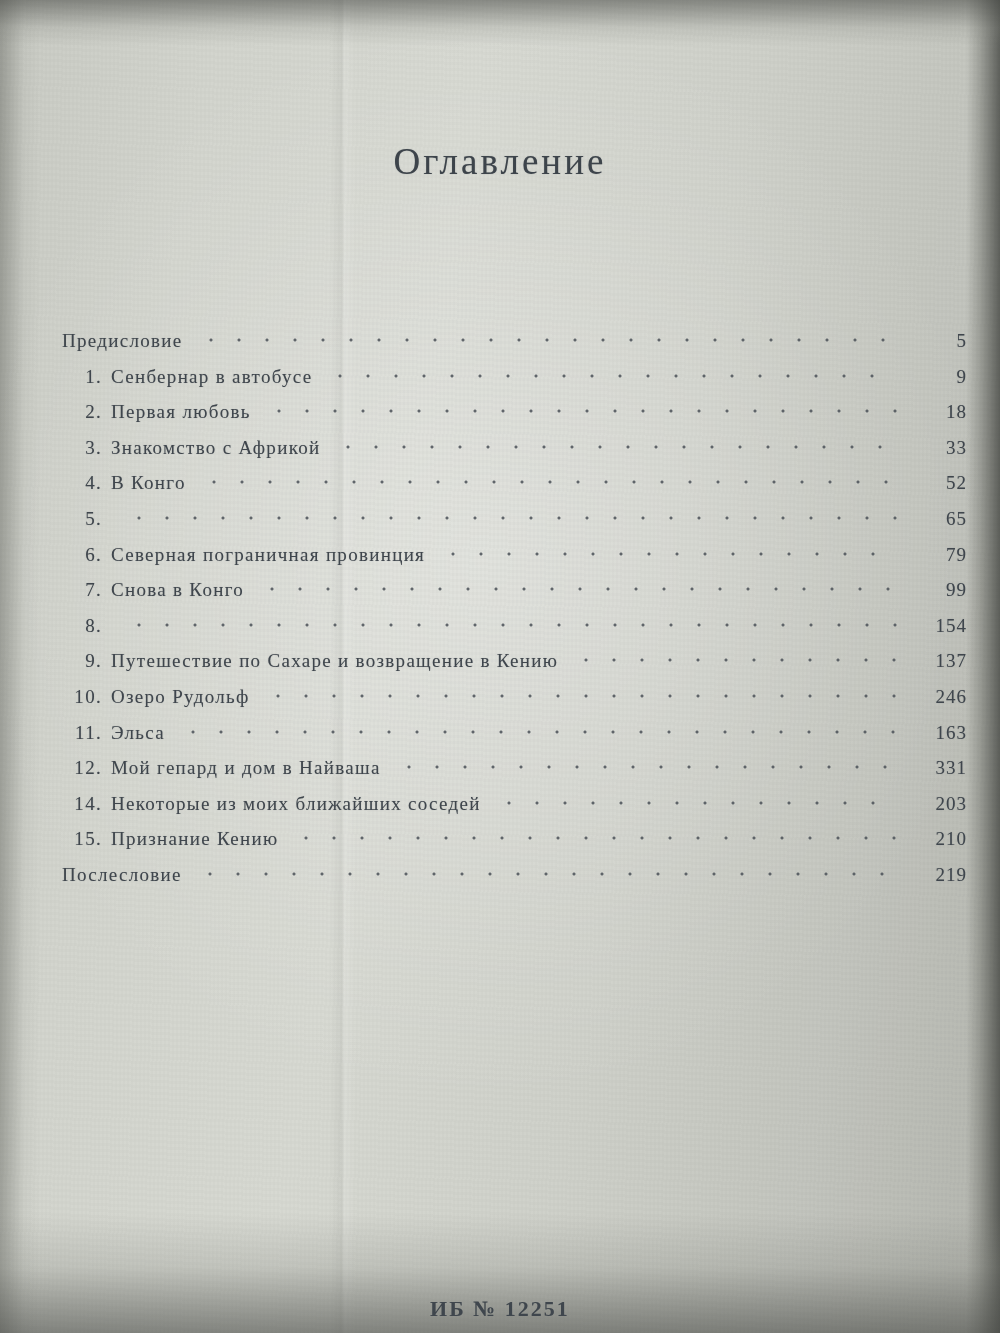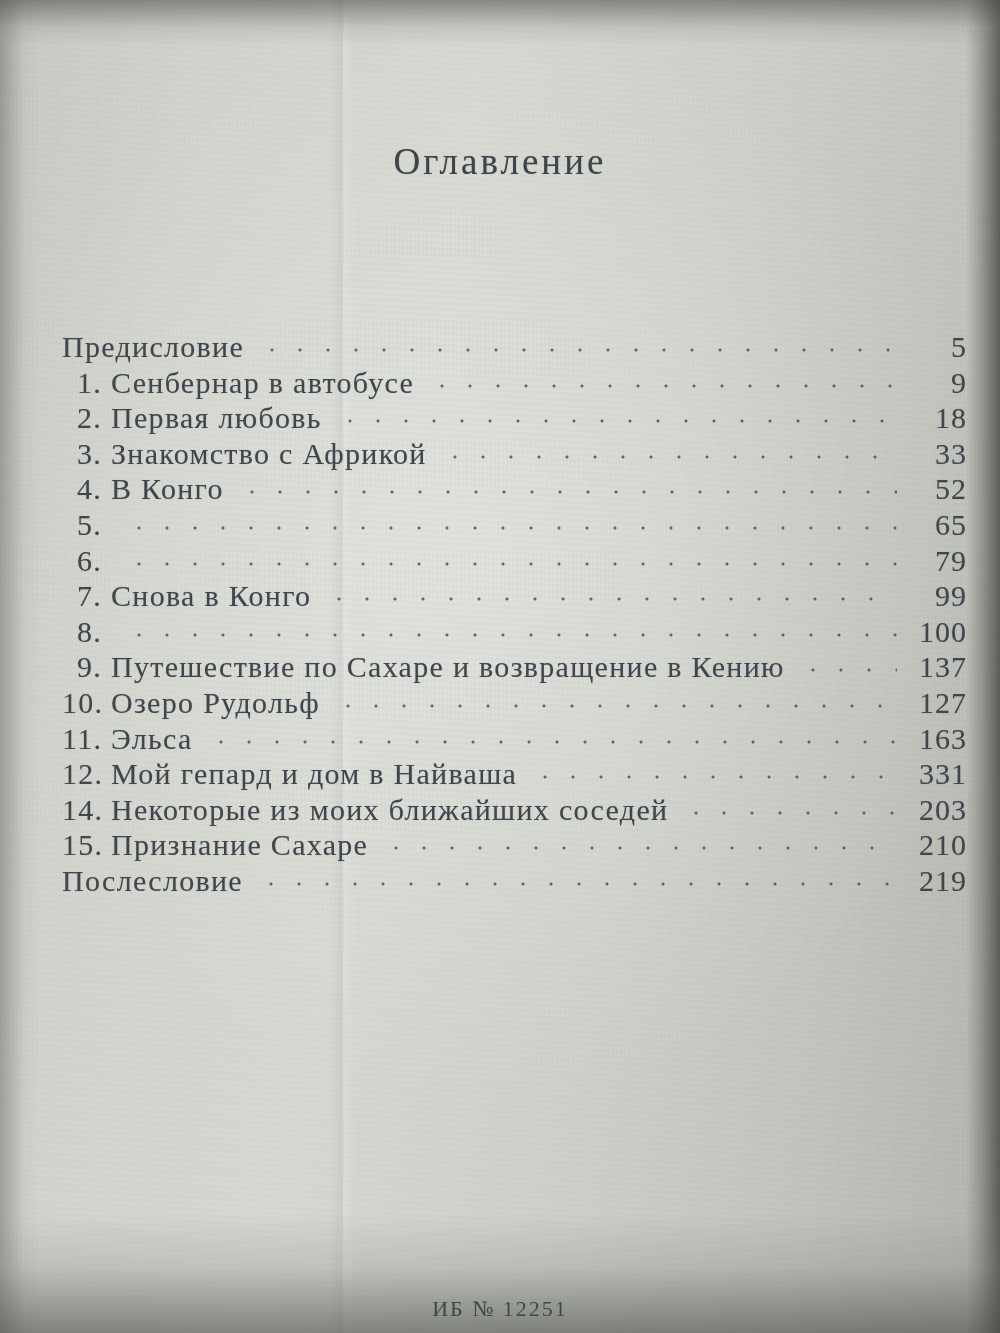"Предисловие" .row { font-size: 30px -> 19px }
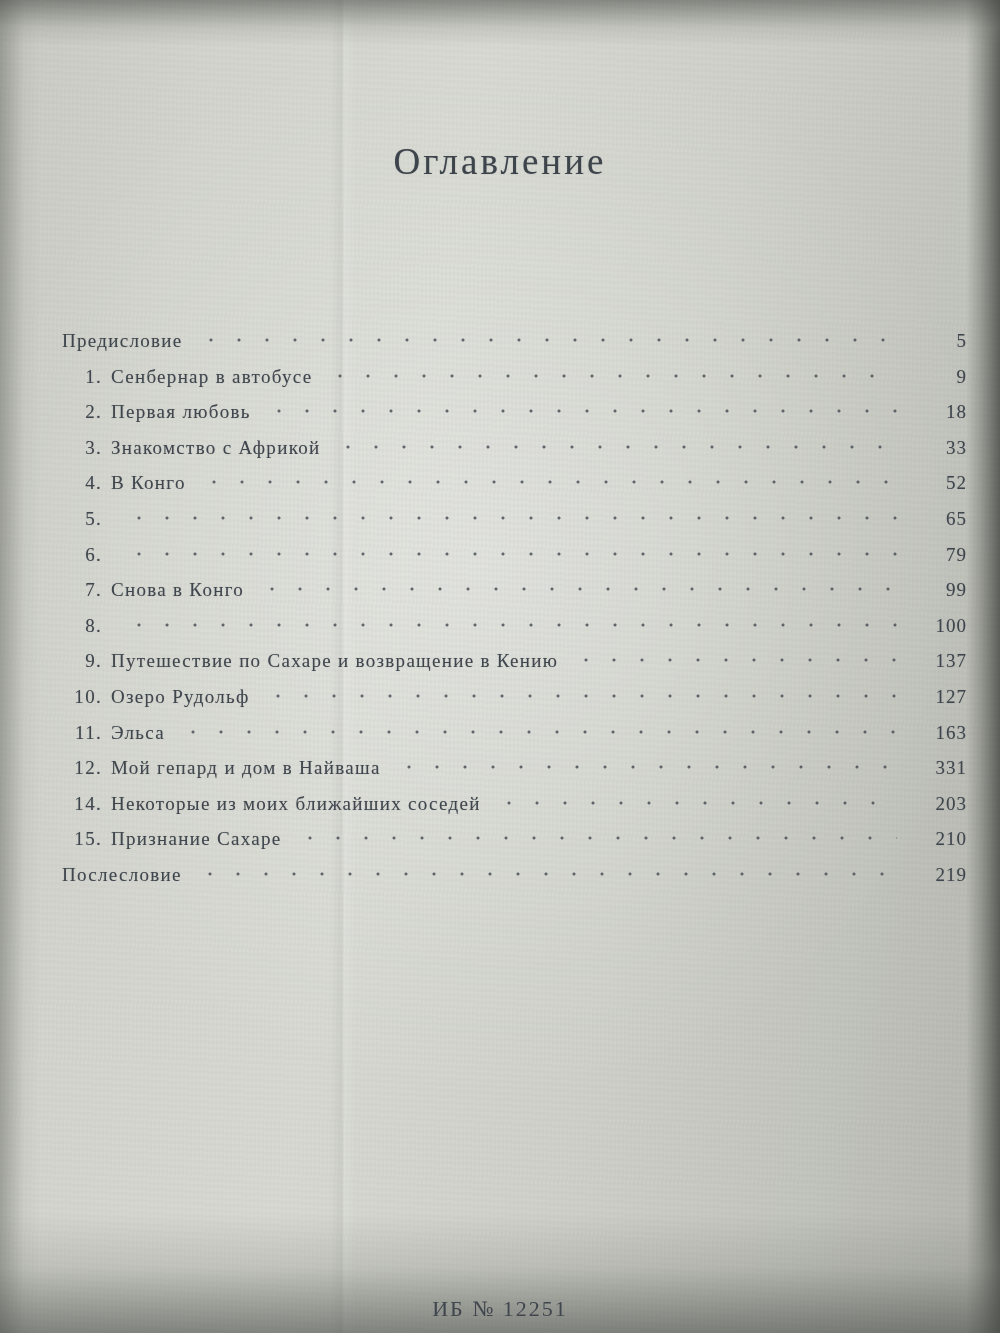"Северная пограничная провинция" span.label { html: none -> <span>Северная пограничная провинция</span> }
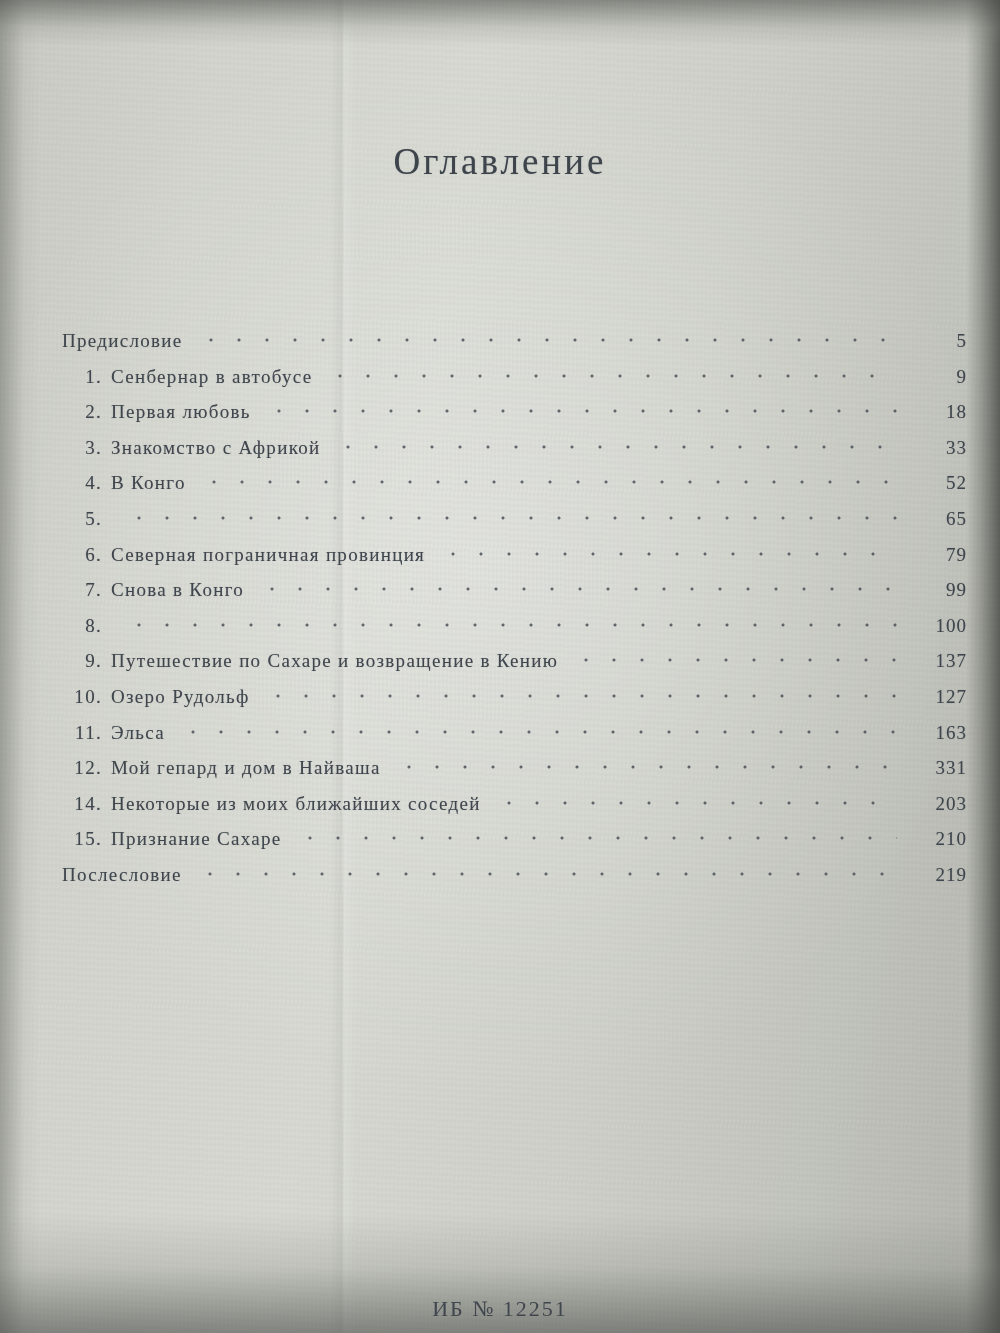"100" span.page { text: 100 -> 154 }
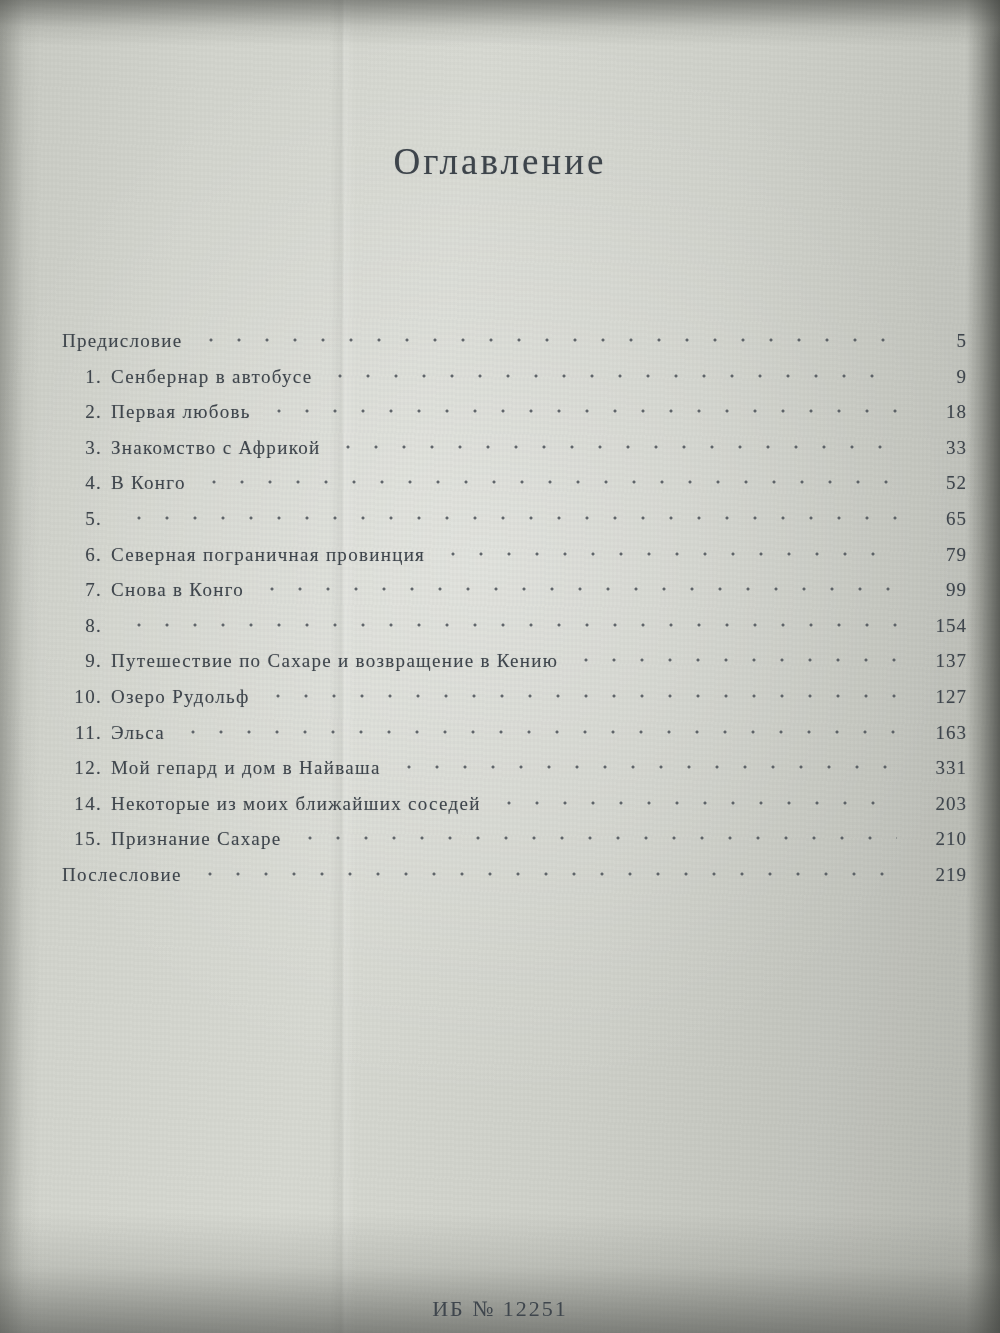"127" span.page { text: 127 -> 246 }
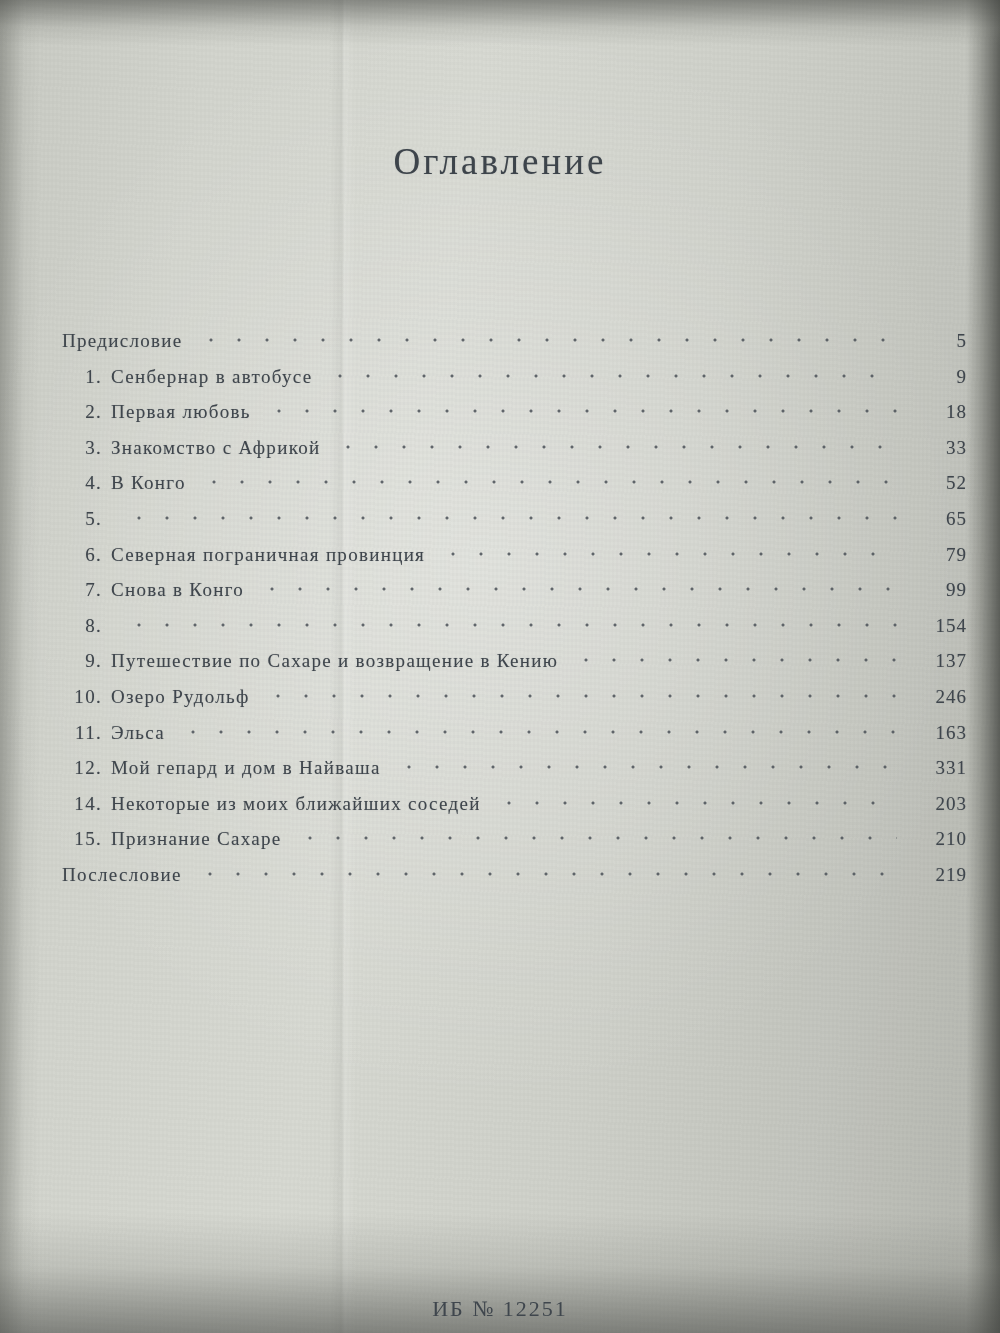"Признание Сахаре" span.label { text: Сахаре -> Кению }
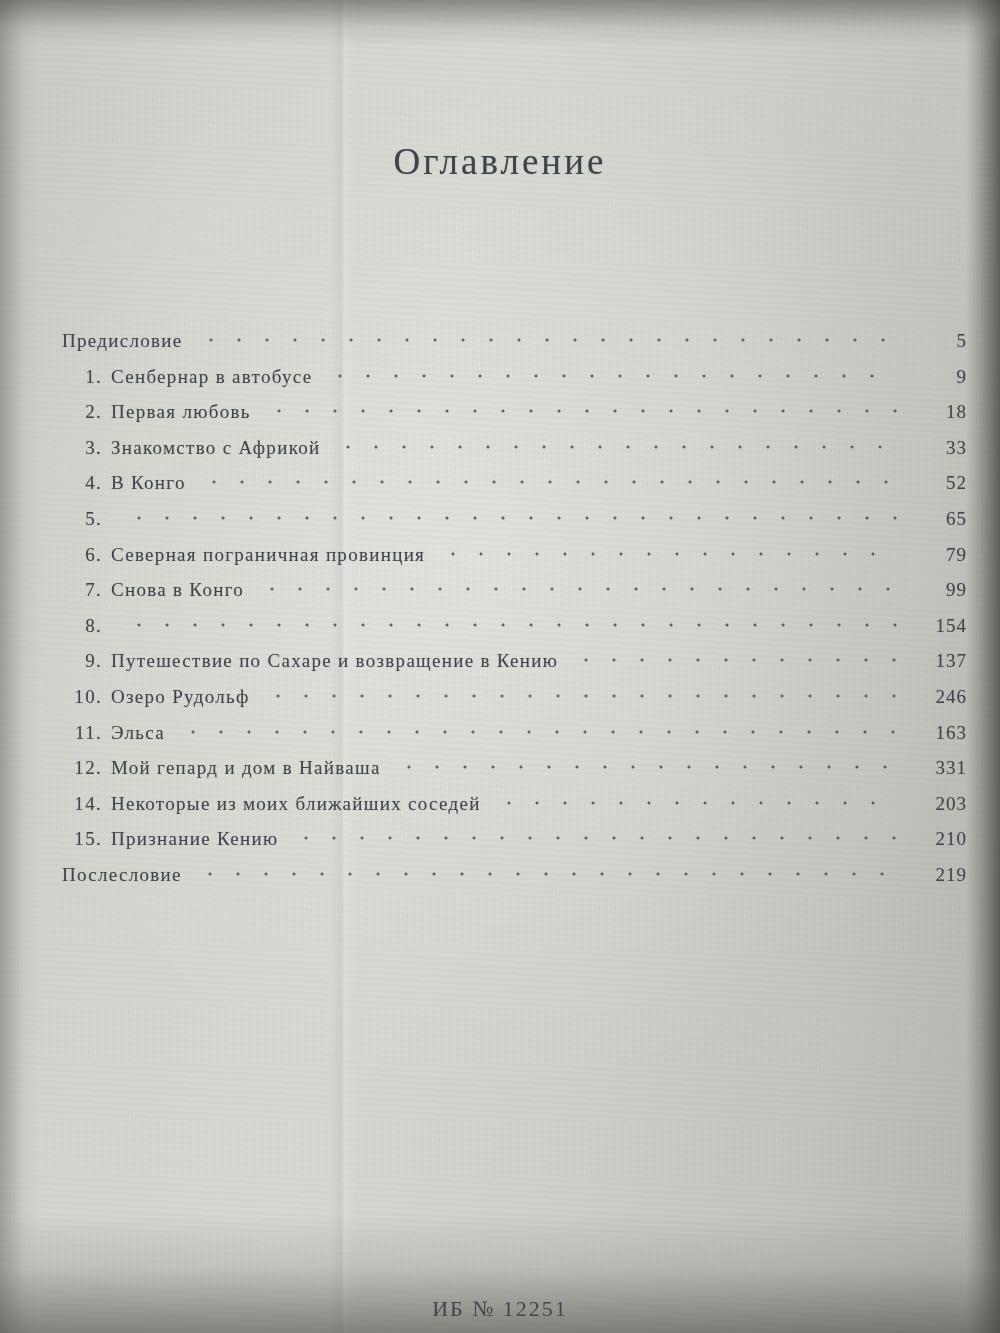"ИБ № 12251" #ib-line { font-weight: none -> bold }
